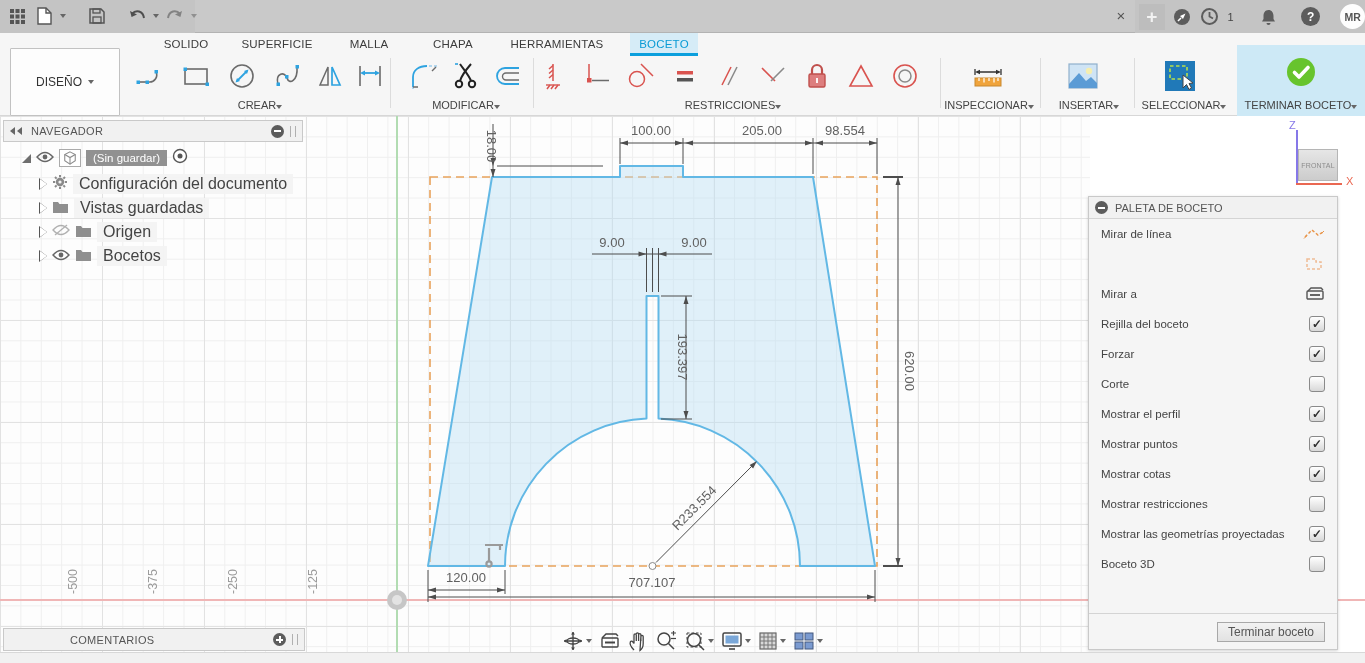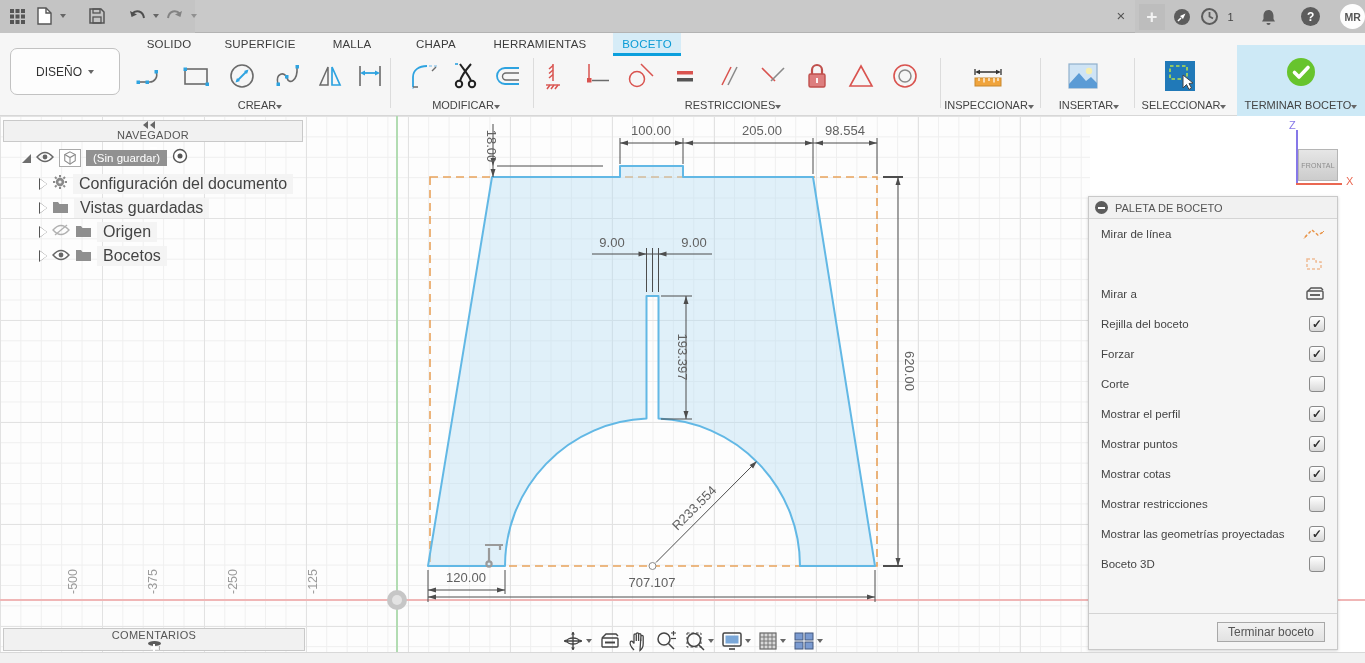"SOLIDO" .rtab { margin-left: none -> 17px }
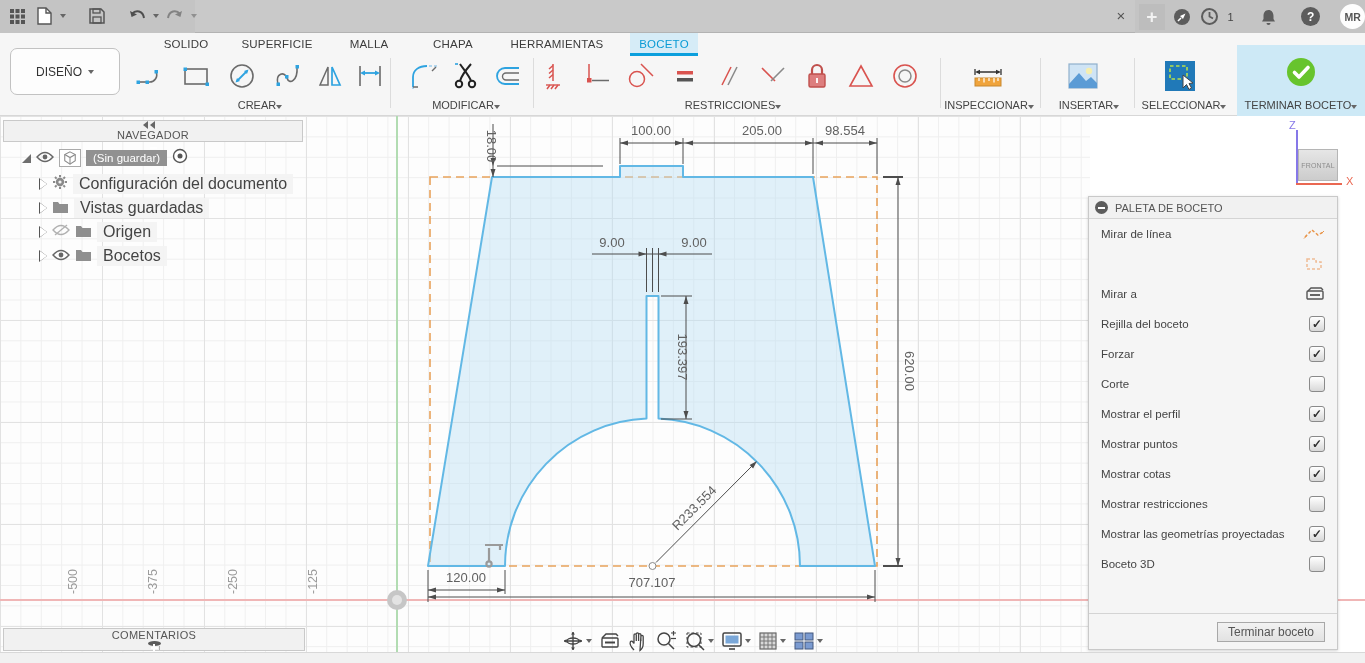"DISEÑO" .design-btn { border-radius: 7px -> 1px; height: 47px -> 68px }
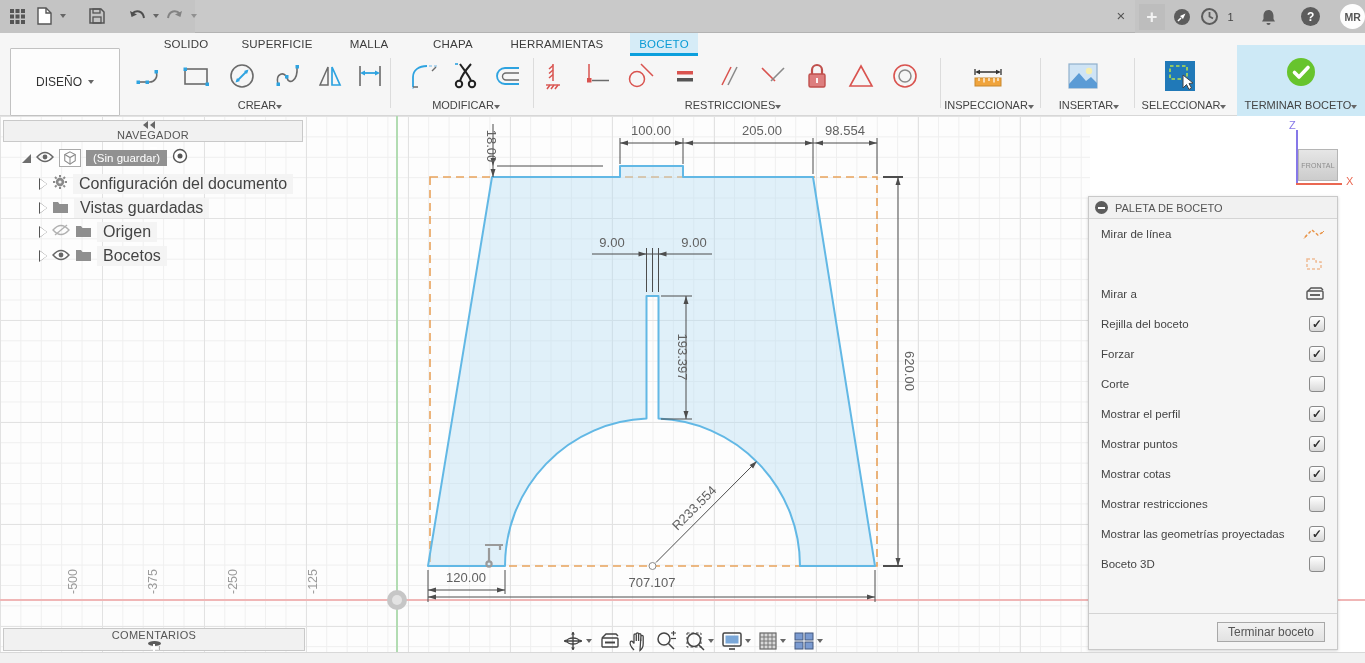"NAVEGADOR" .panel-header { flex-direction: column -> none }
